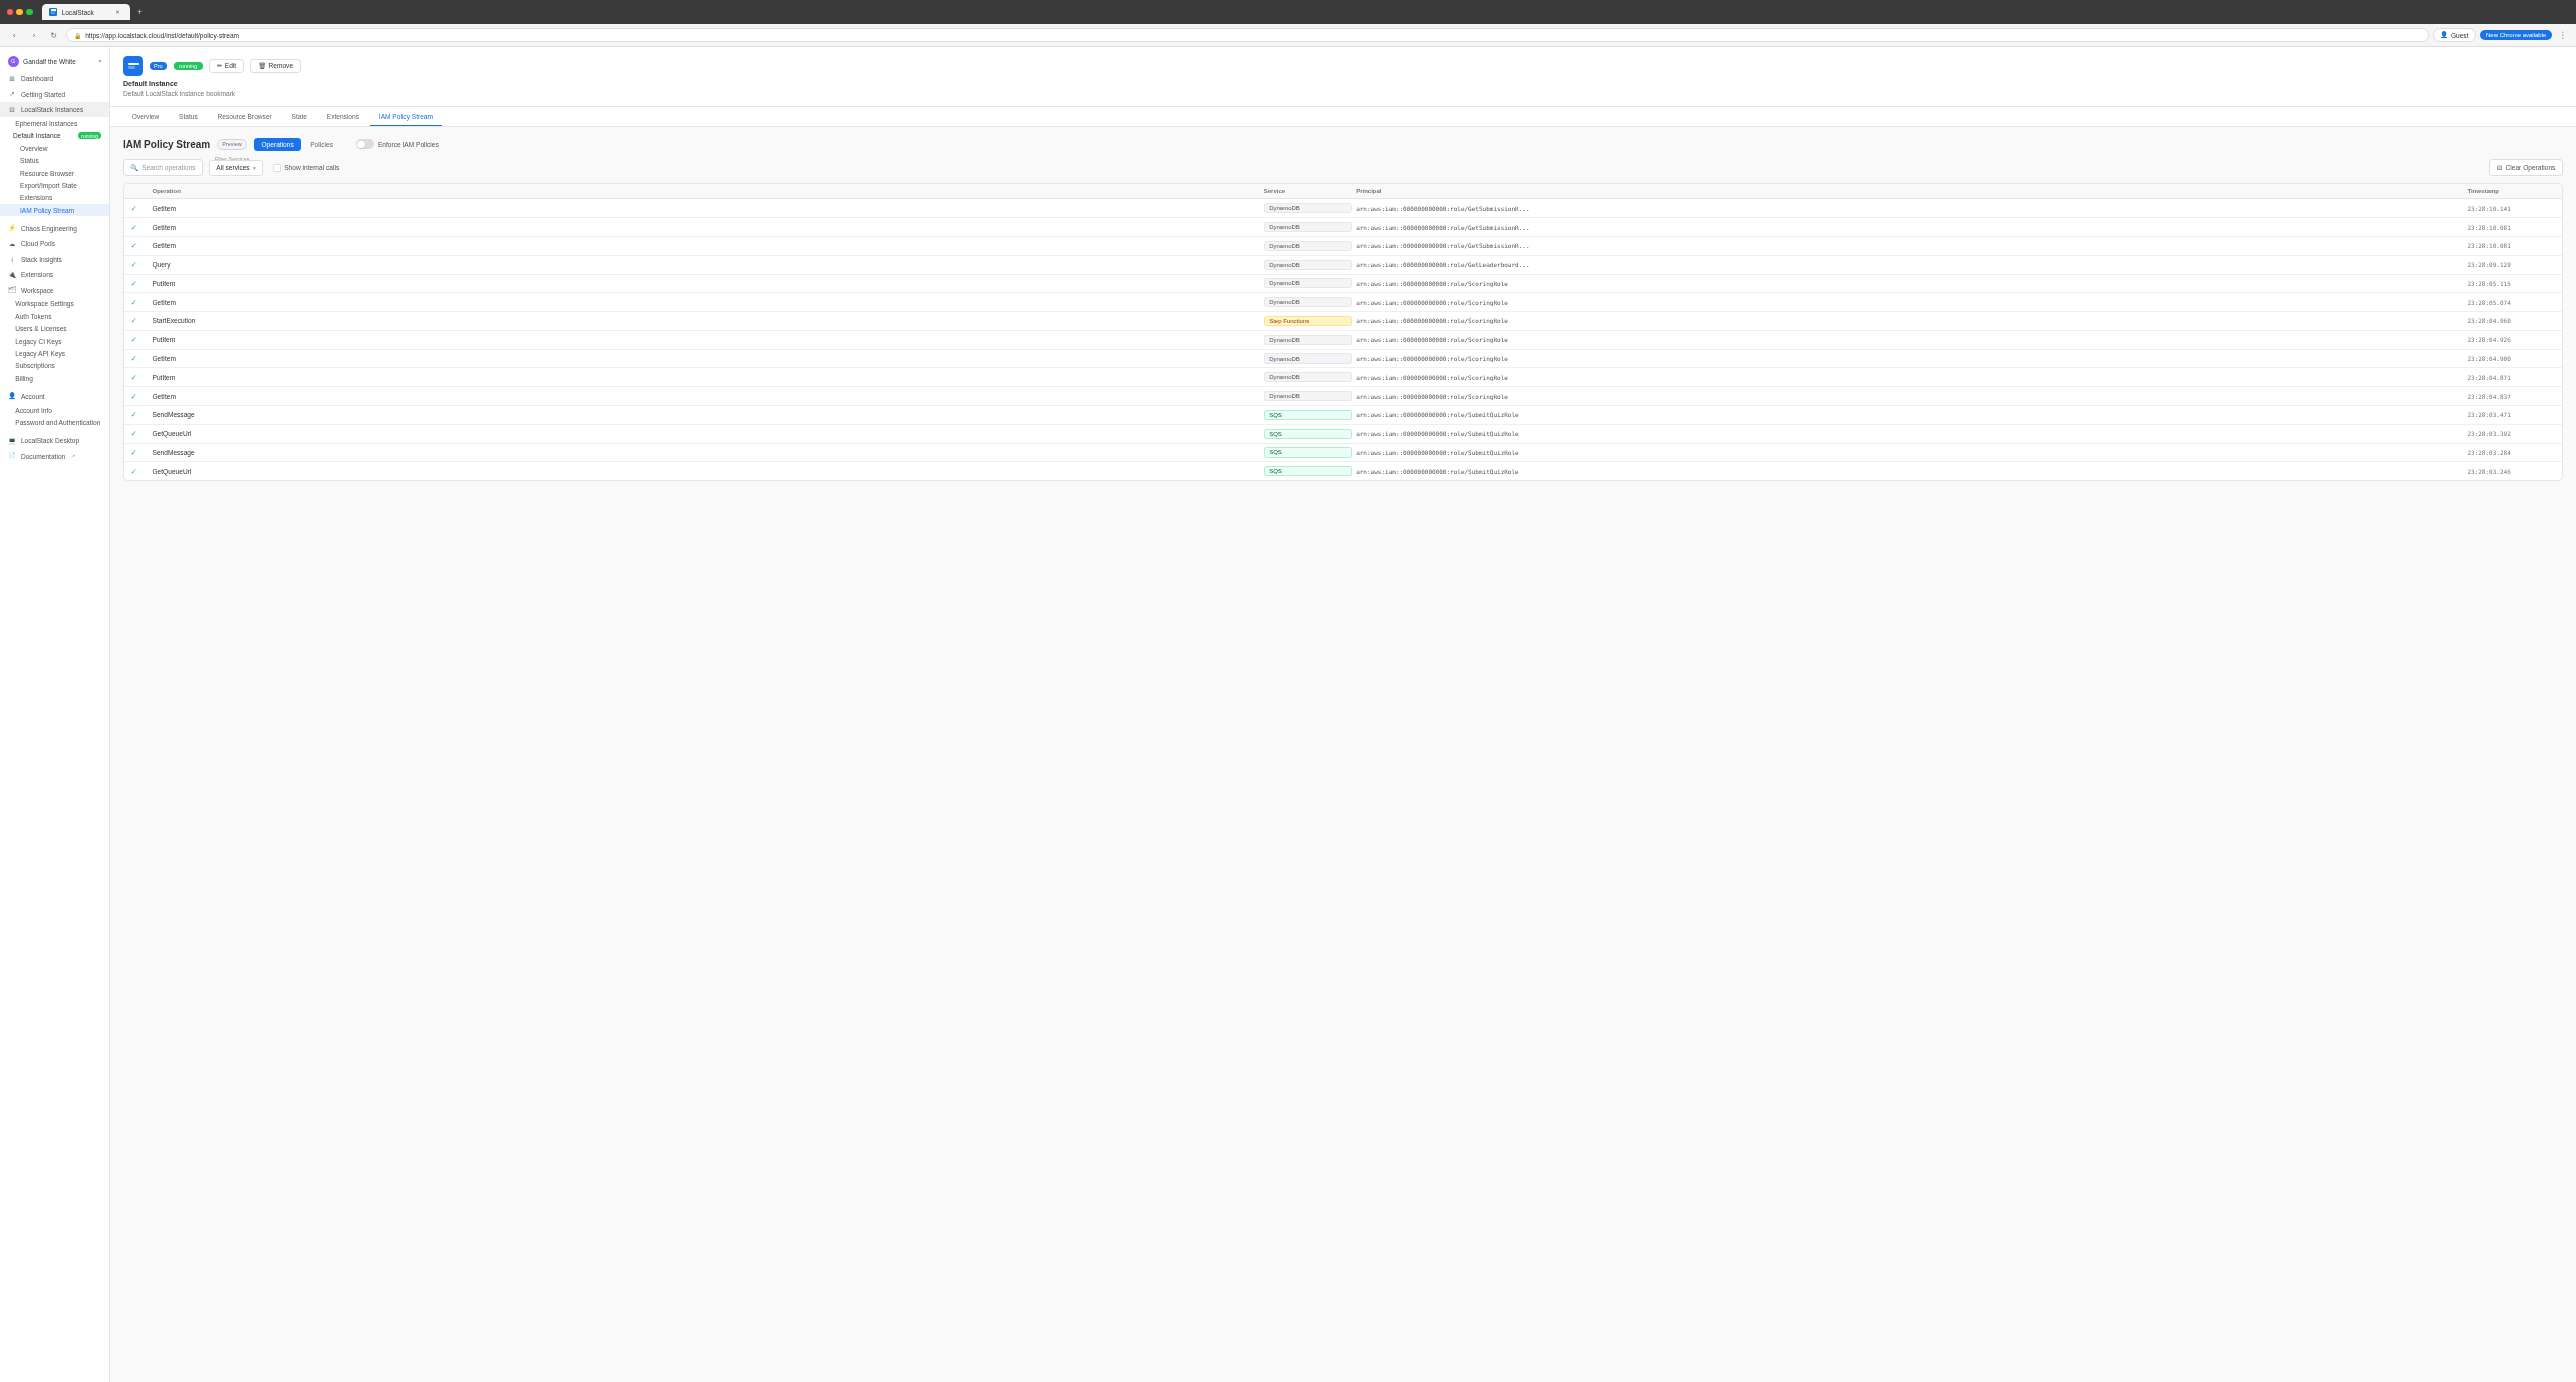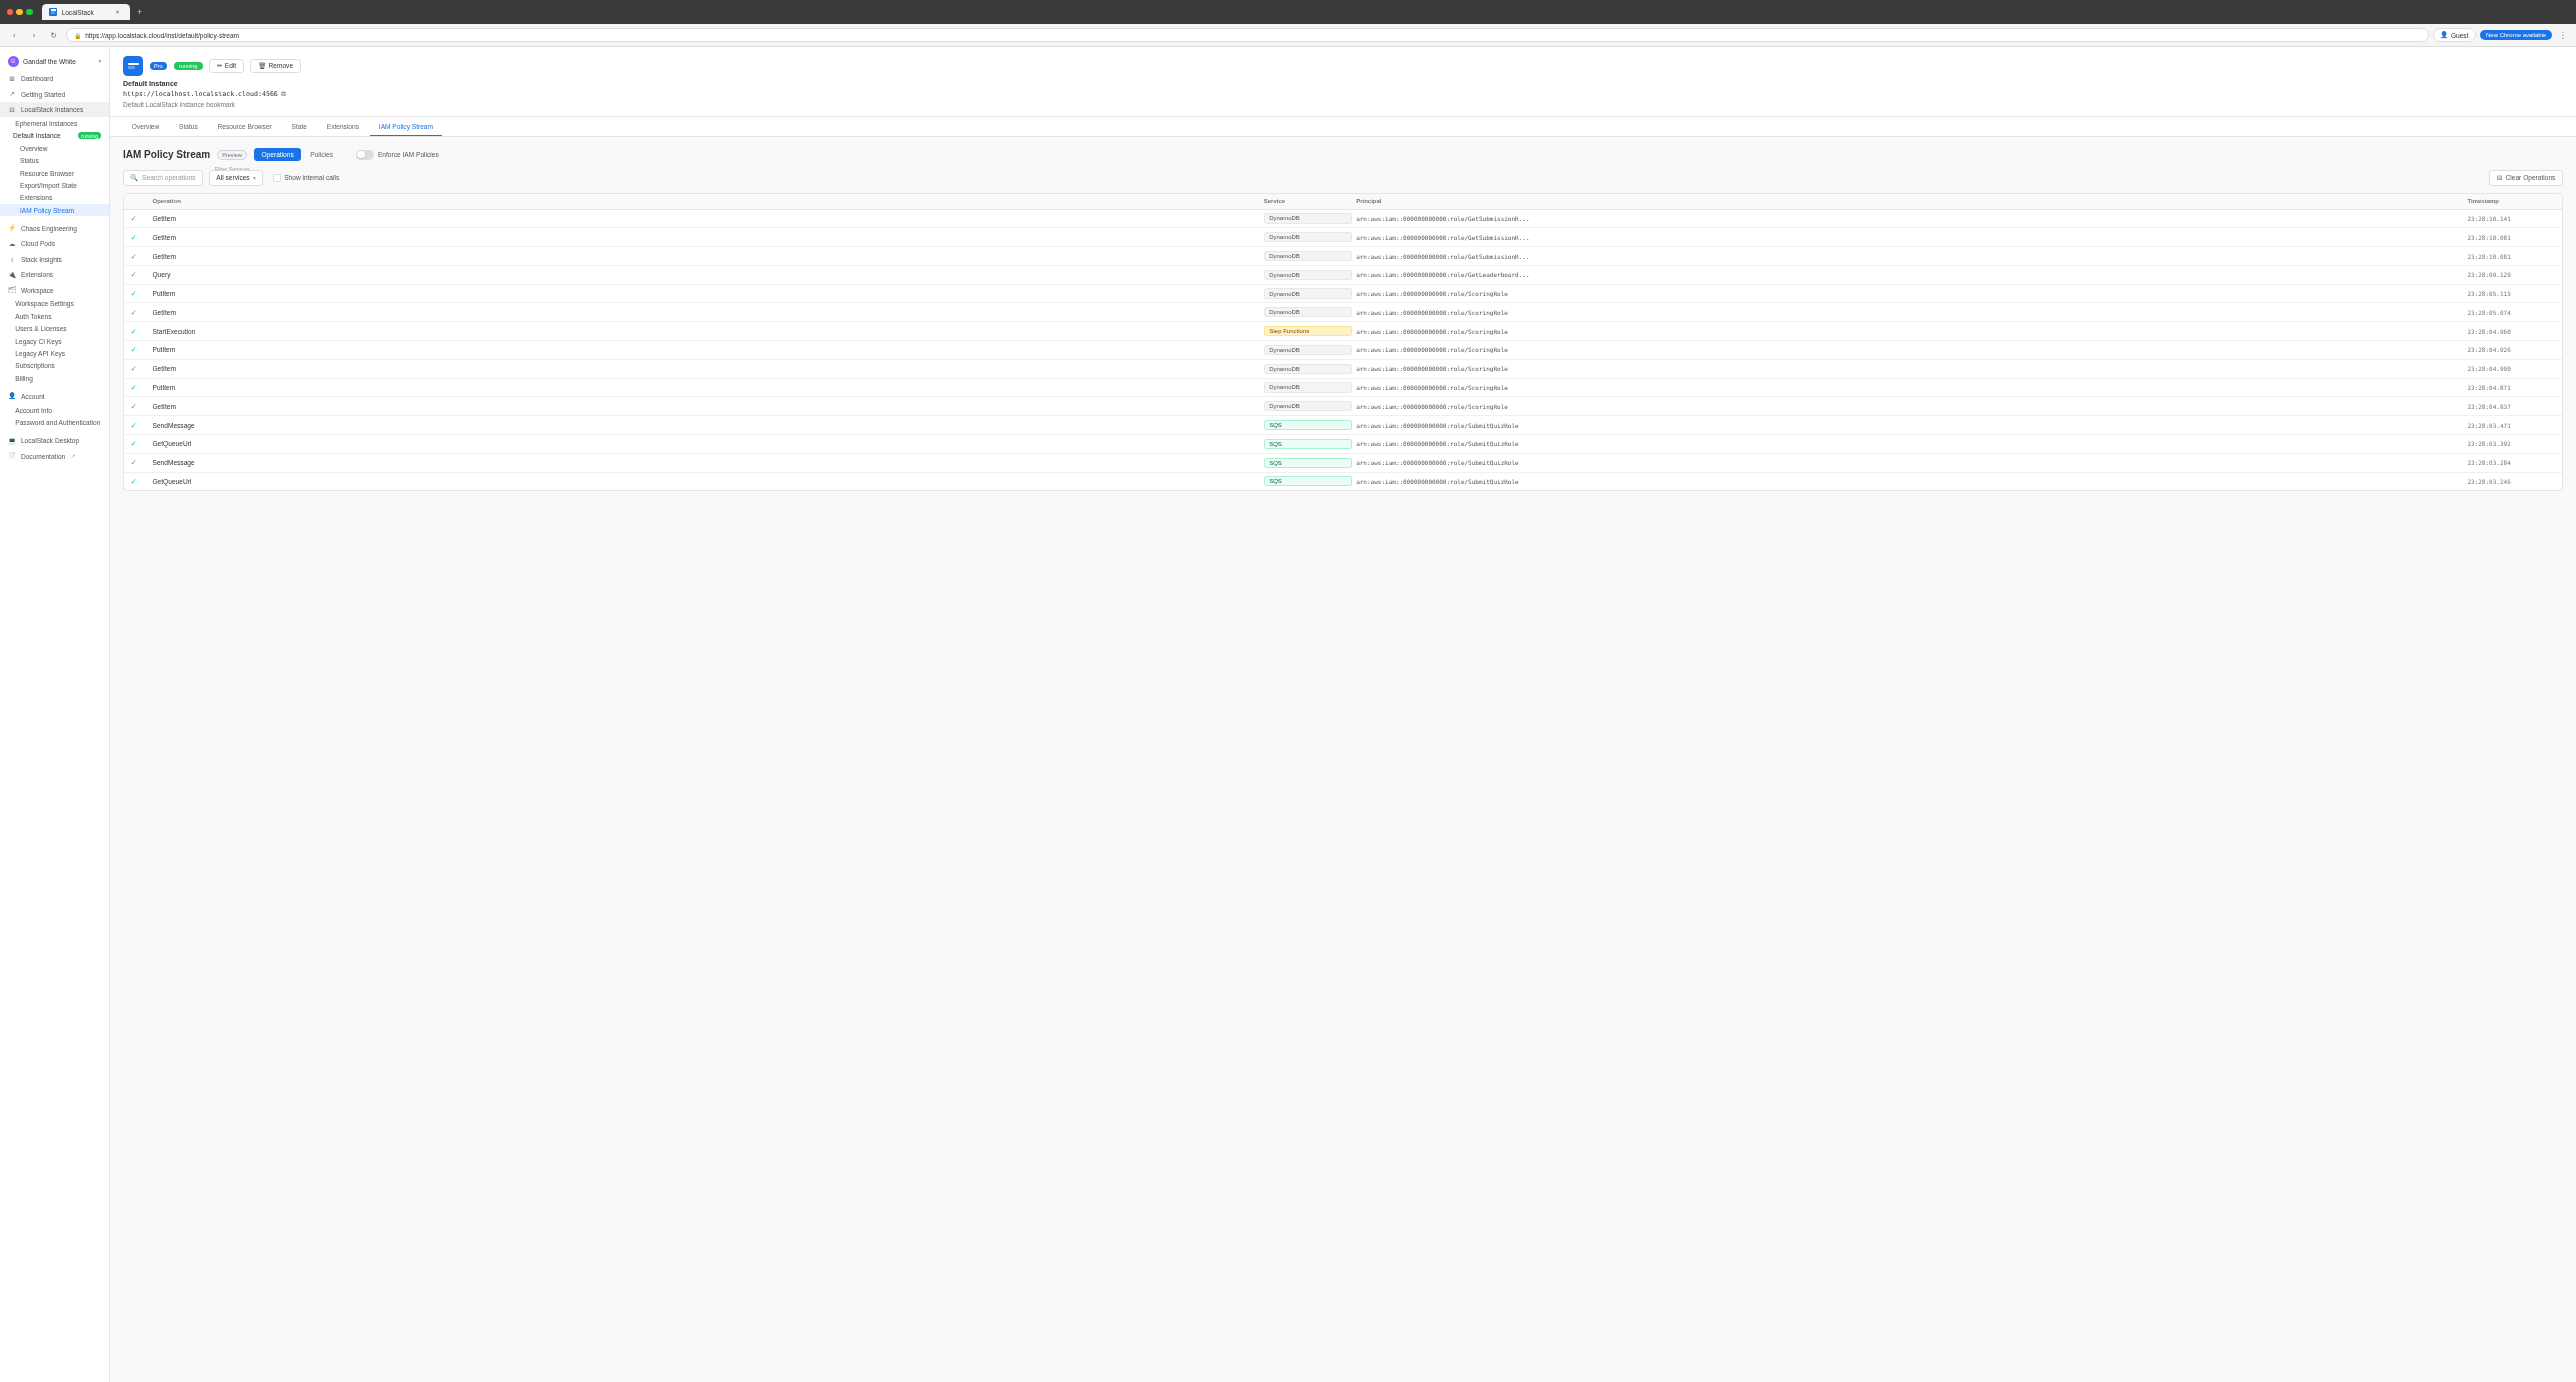"https://localhost.localstack.cloud:4566" div.instance-url { html: <div> <span>https://localhost.localstack.cloud:4566</span> <span>⧉</span> </div> -> none }
